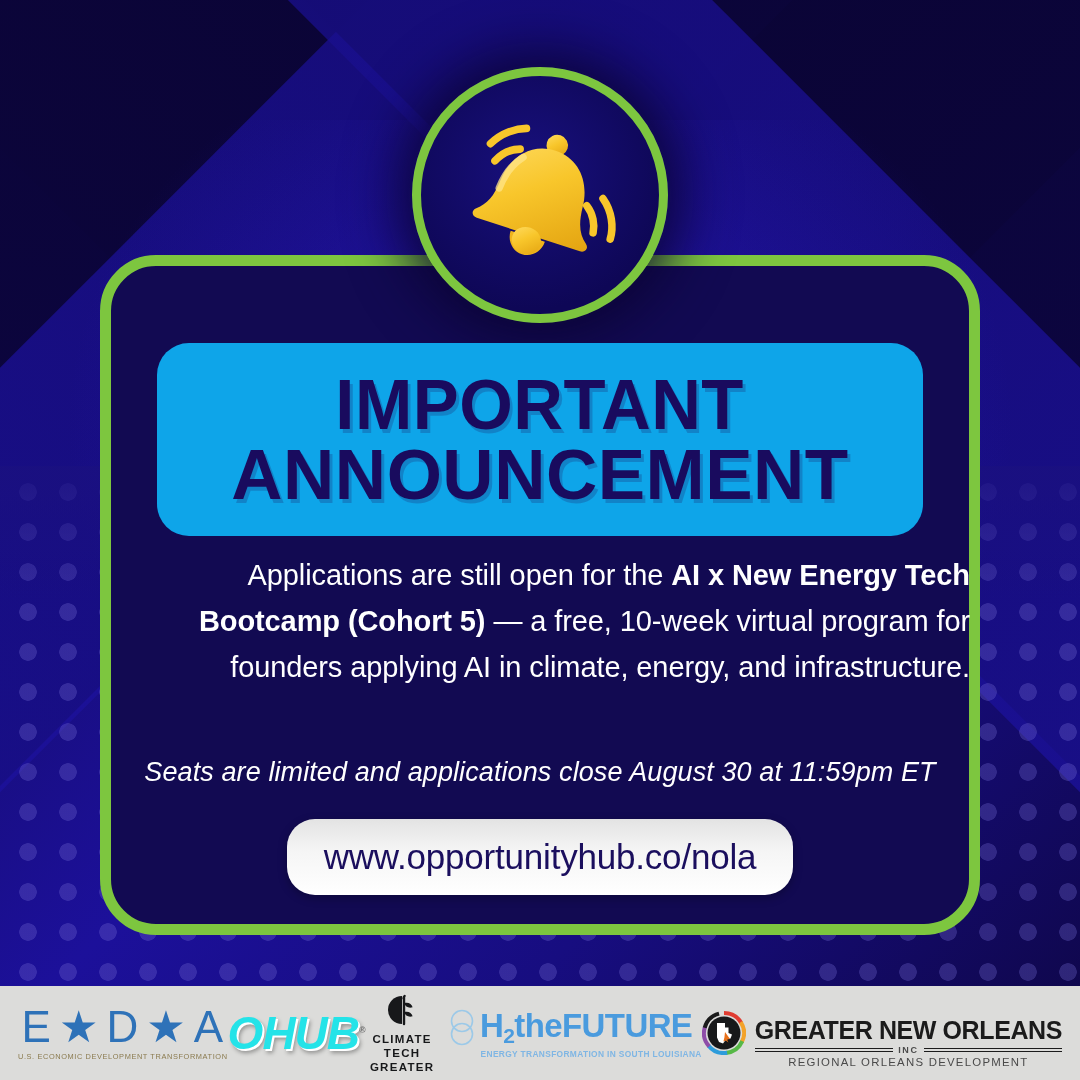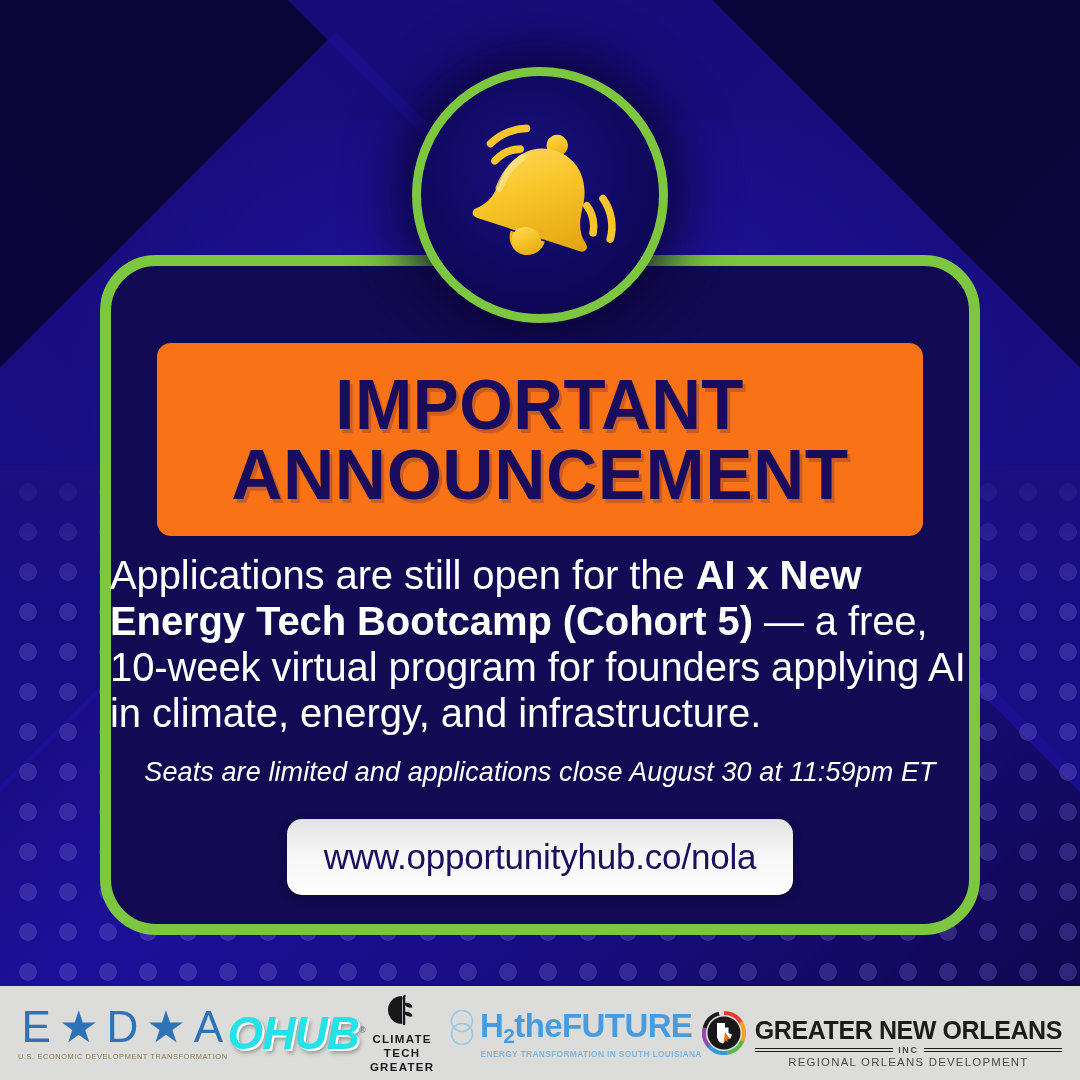"IMPORTANT" .headline-panel { background: #f97316 -> #0ea5e9; border-radius: 14px -> 32px }
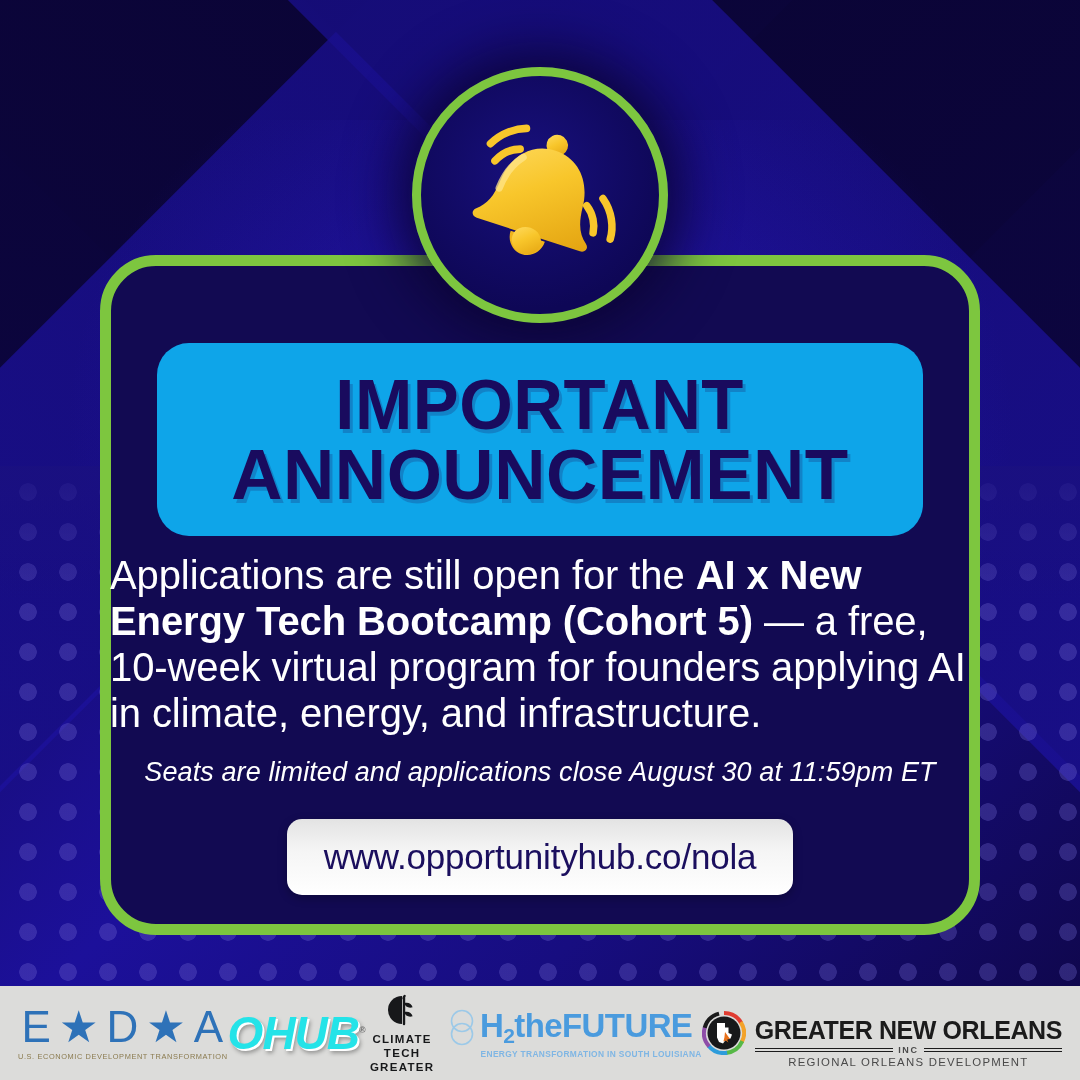"Applications are still open for" .body-copy { font-size: 40px -> 29px; text-align: left -> right }
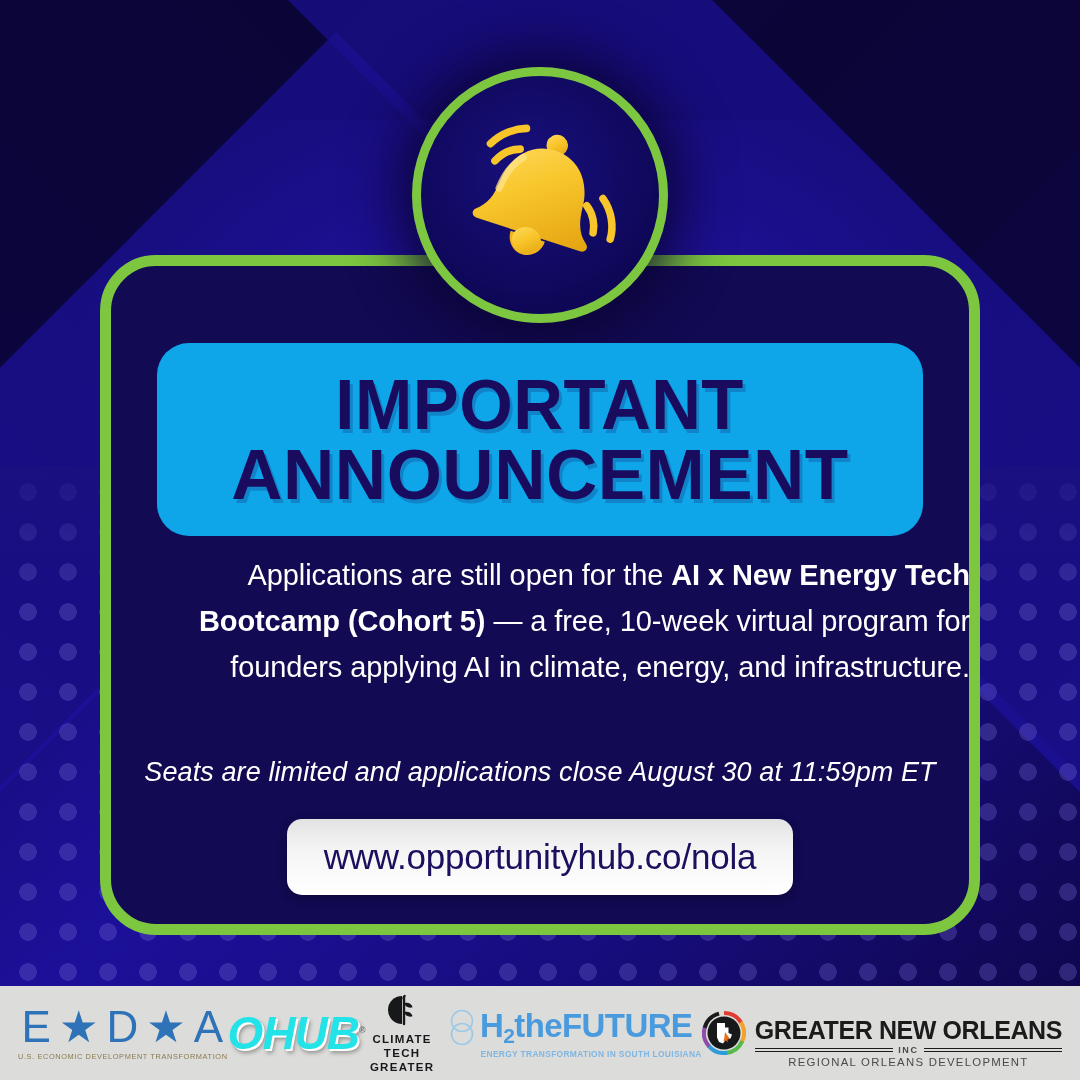"www.opportunityhub.co/nola" .url-pill { border-radius: 15px -> 28px }
